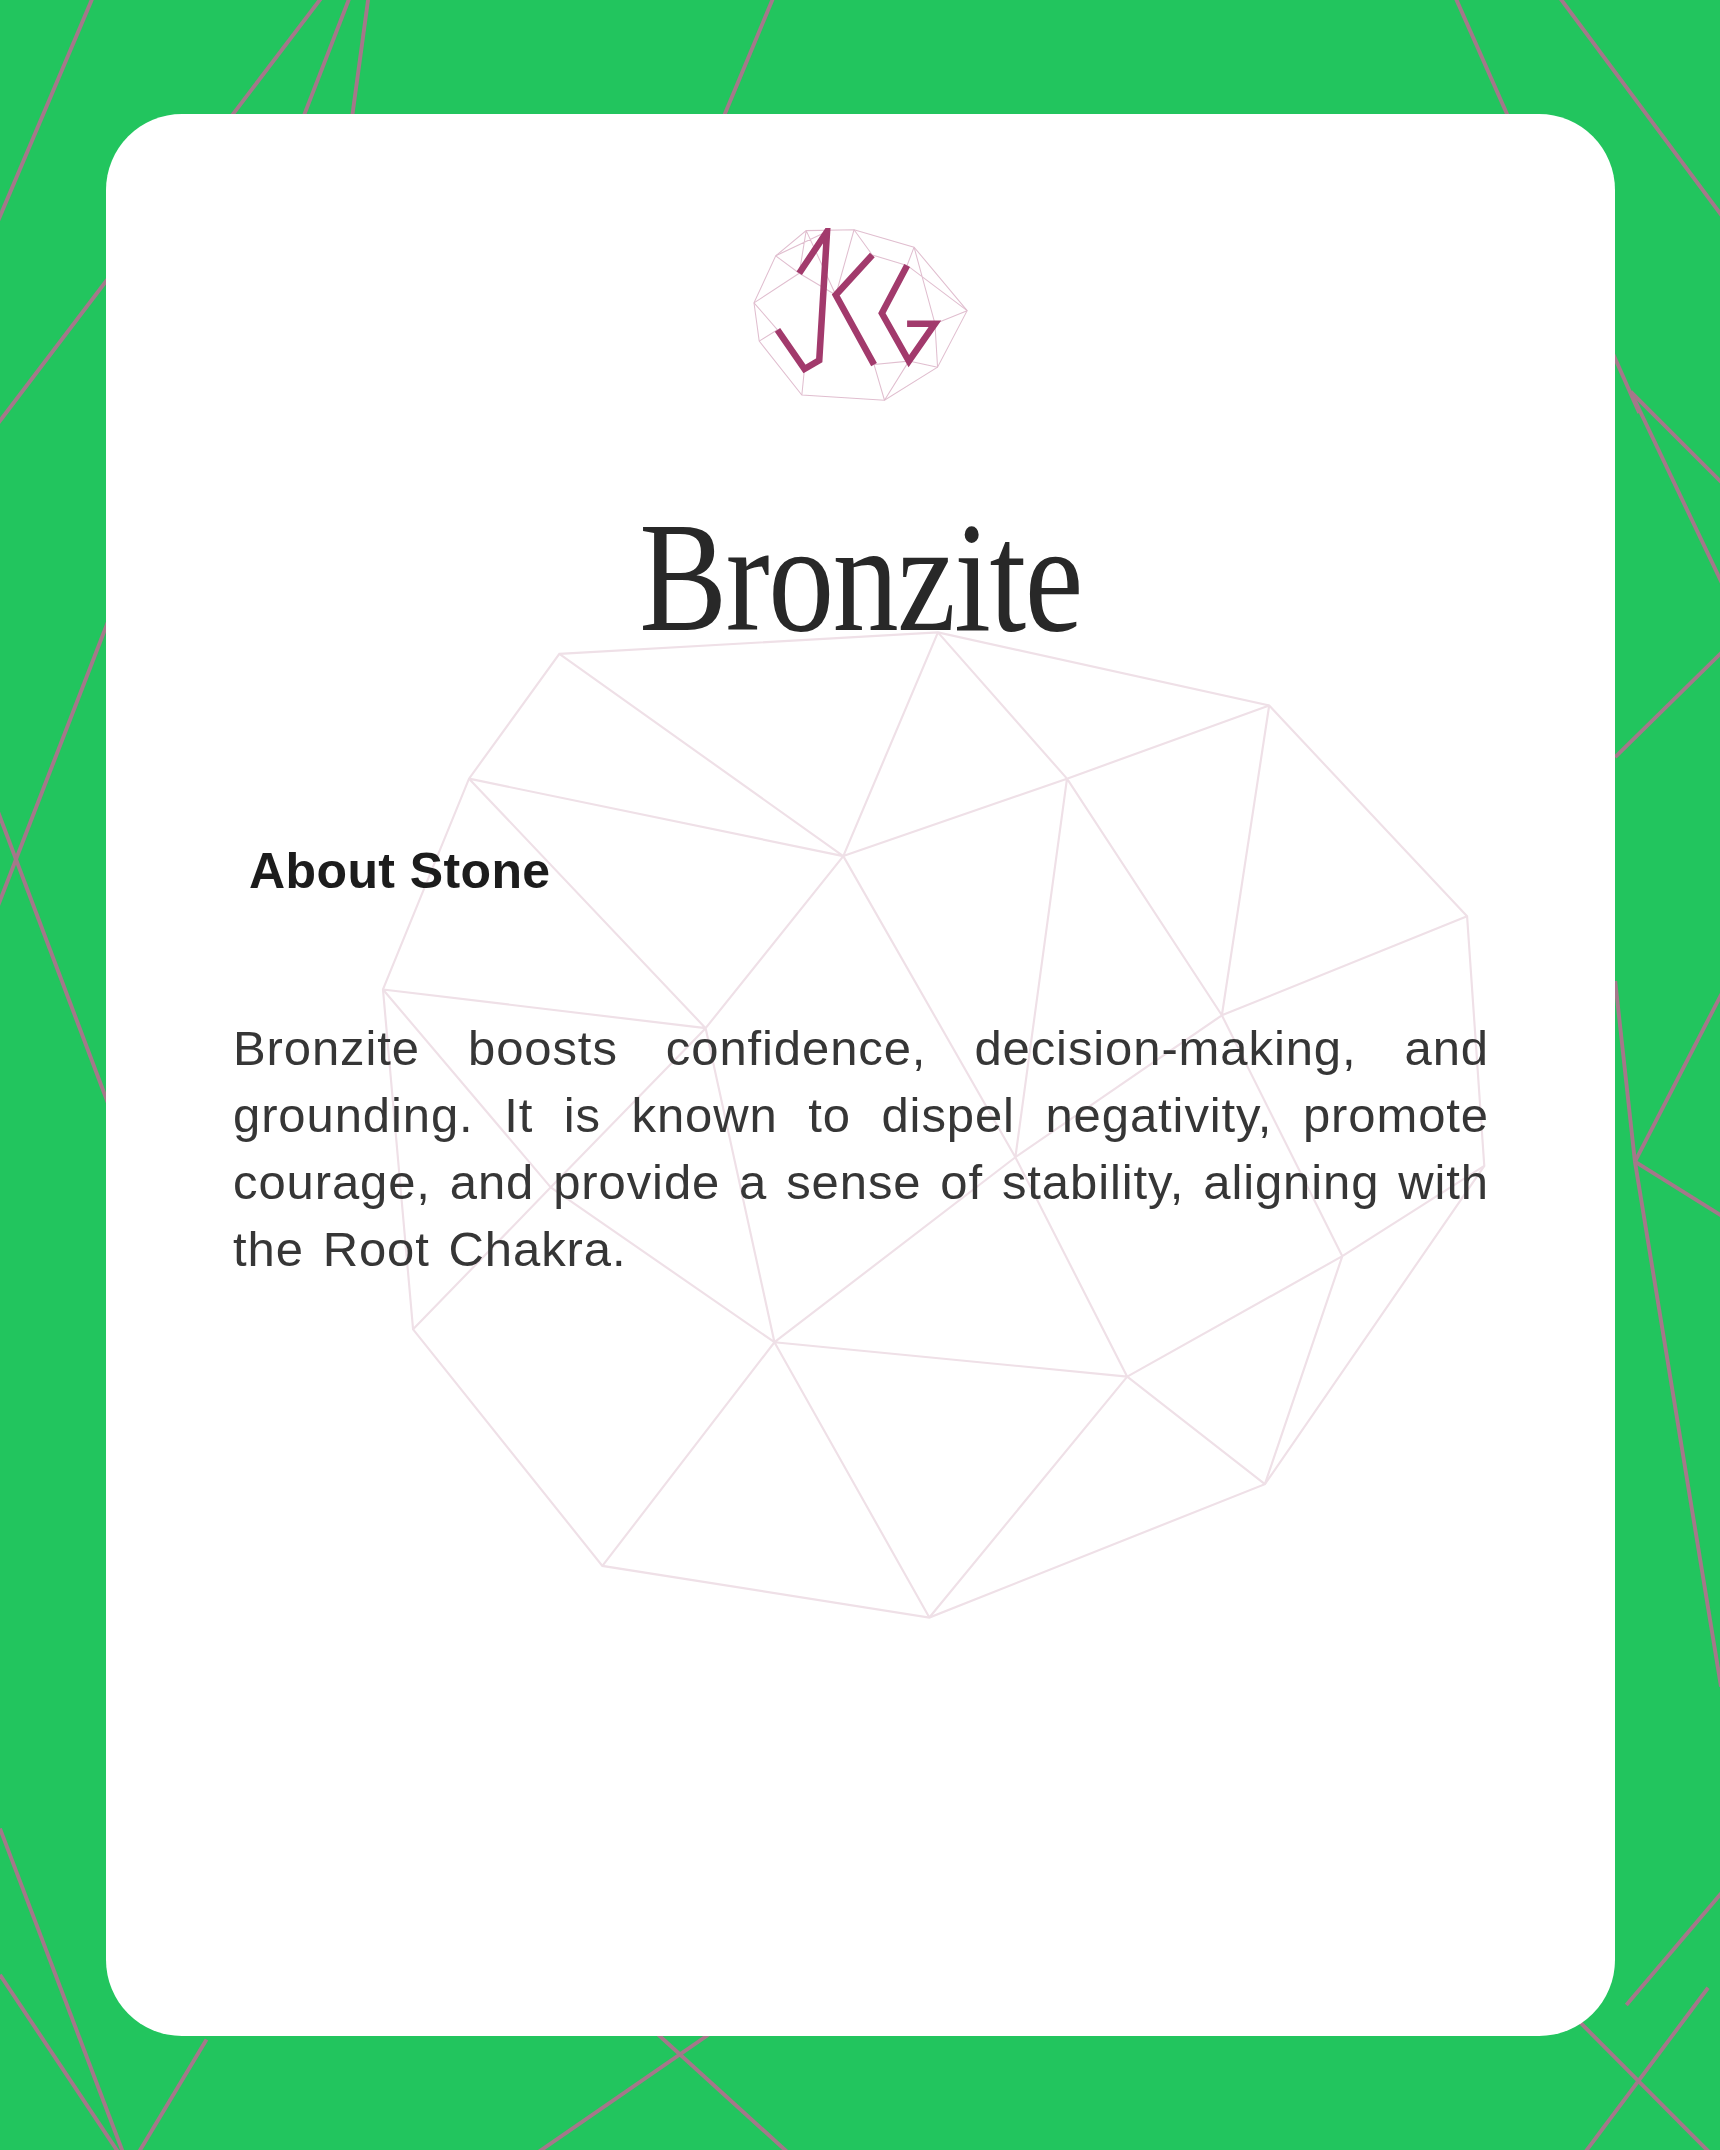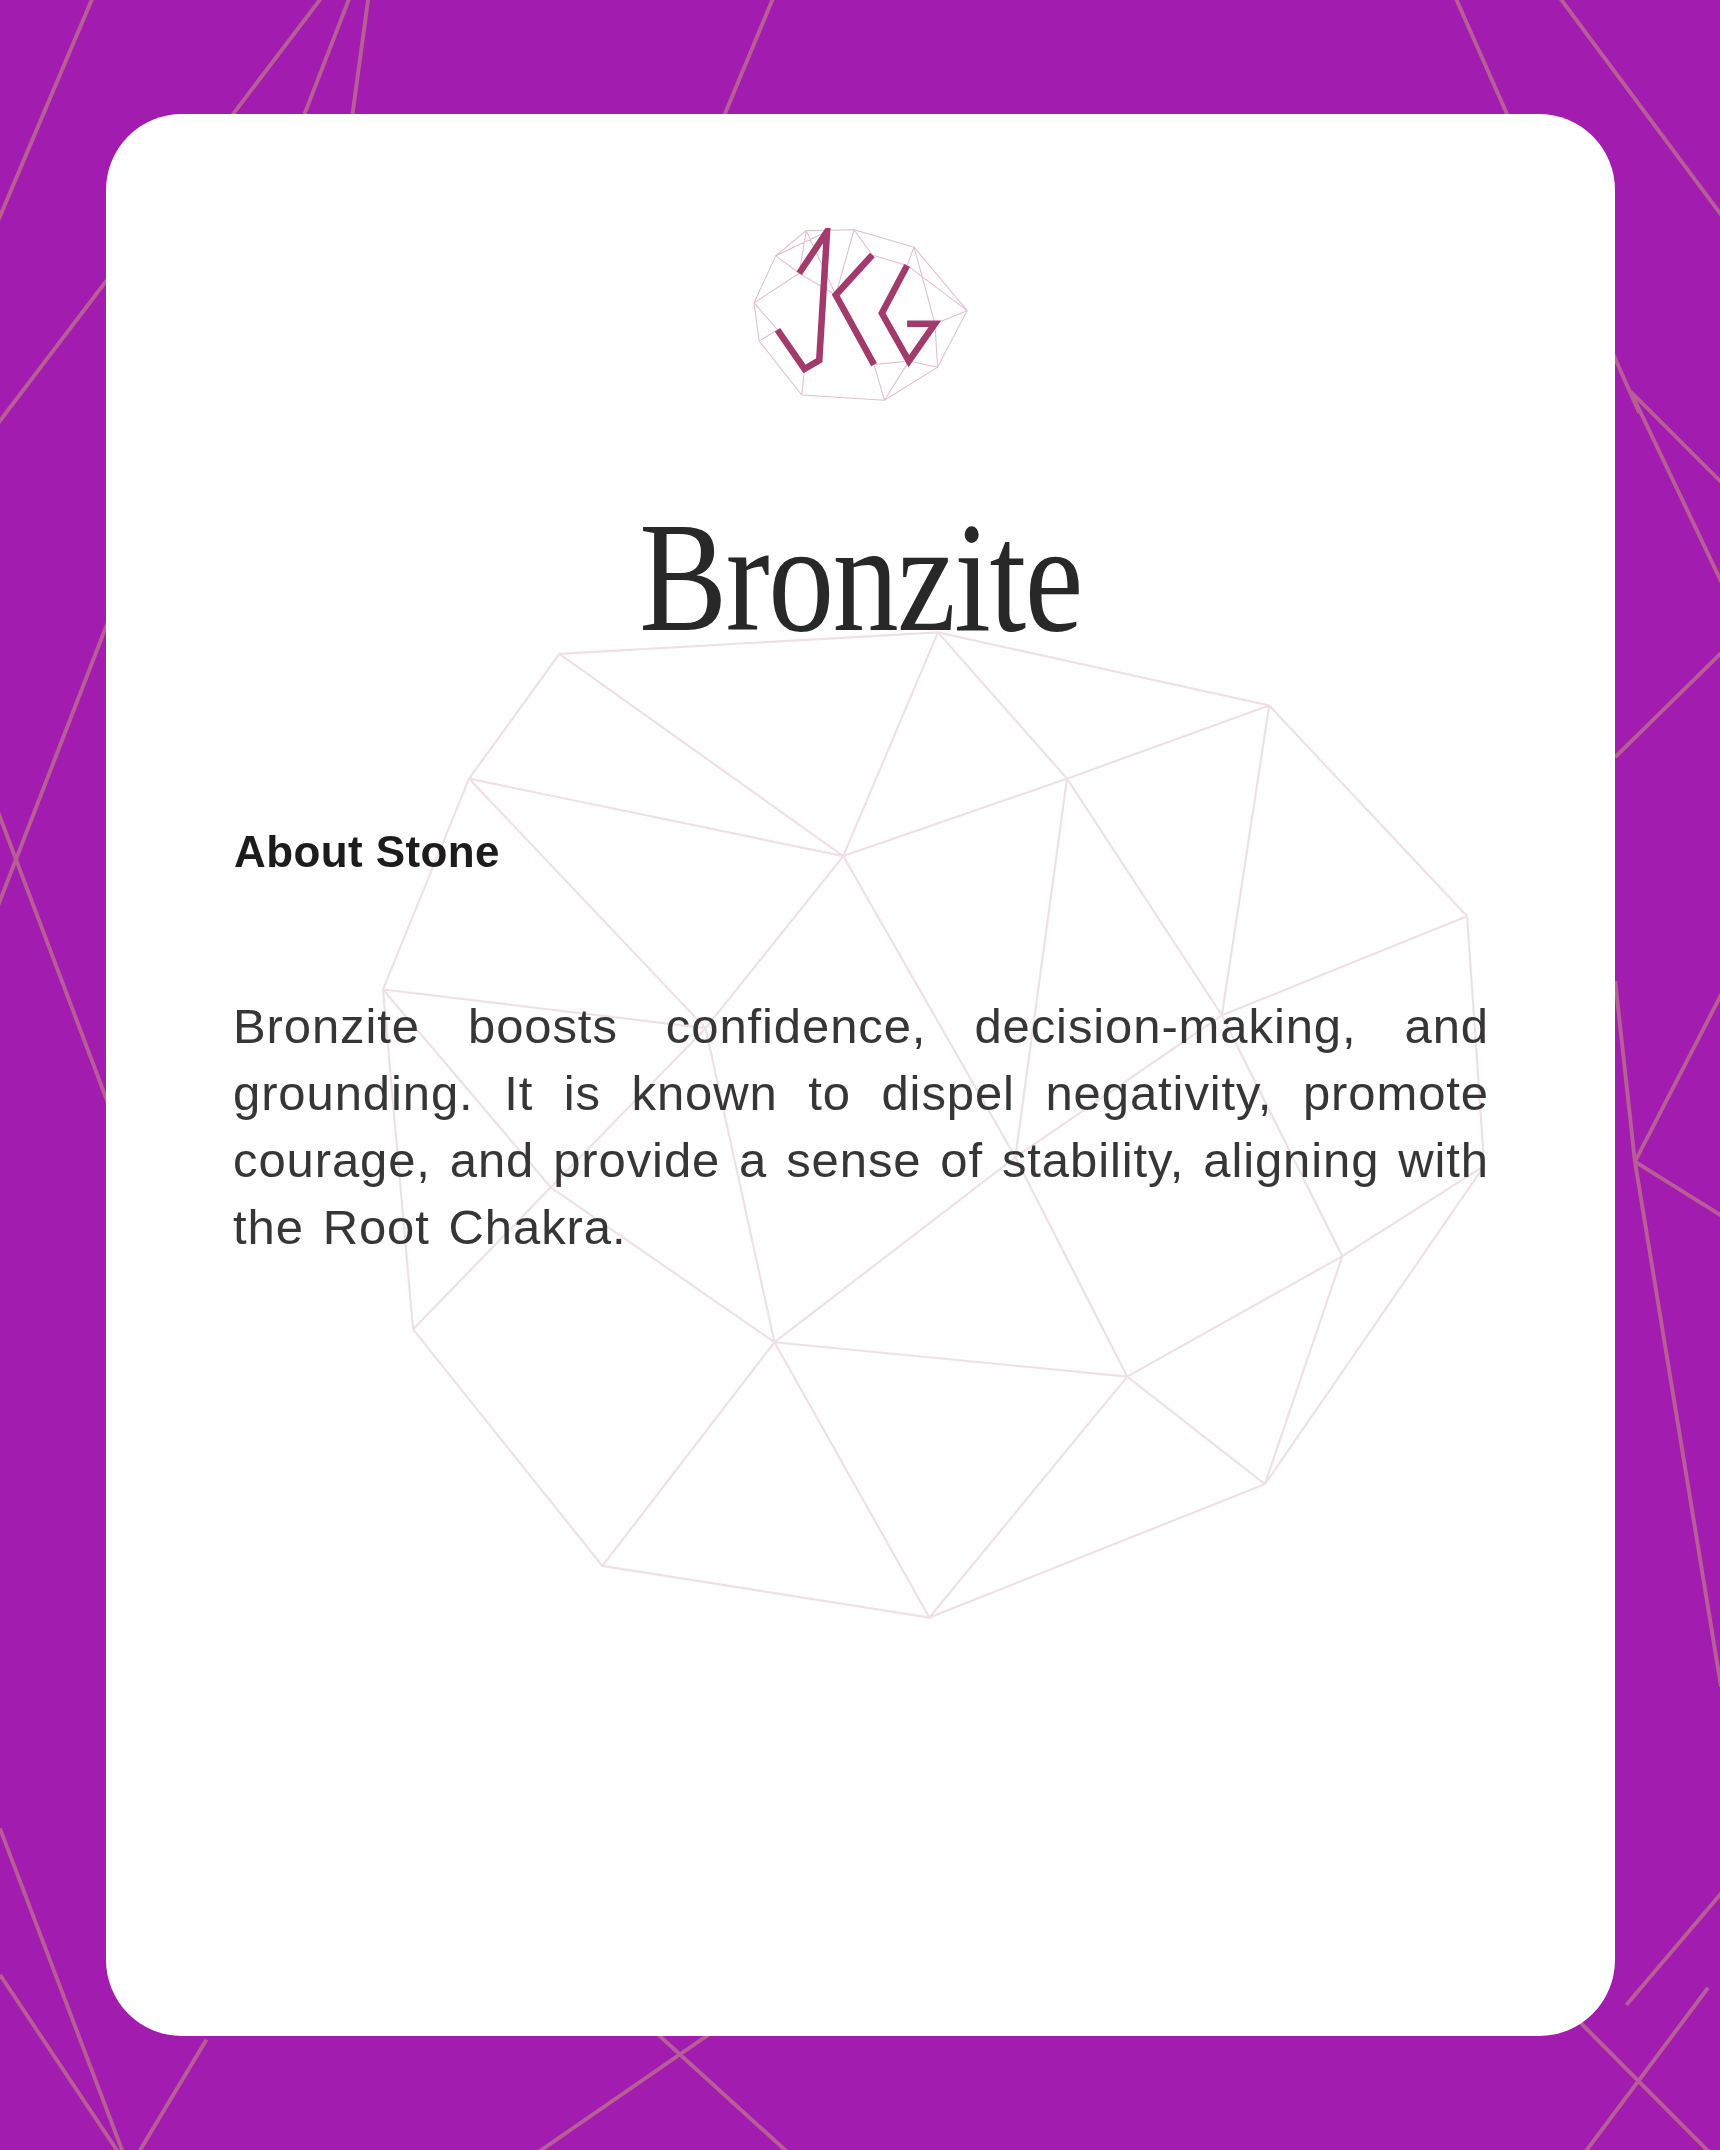"Bronzite" .poster { background: #a21caf -> #22c55e }
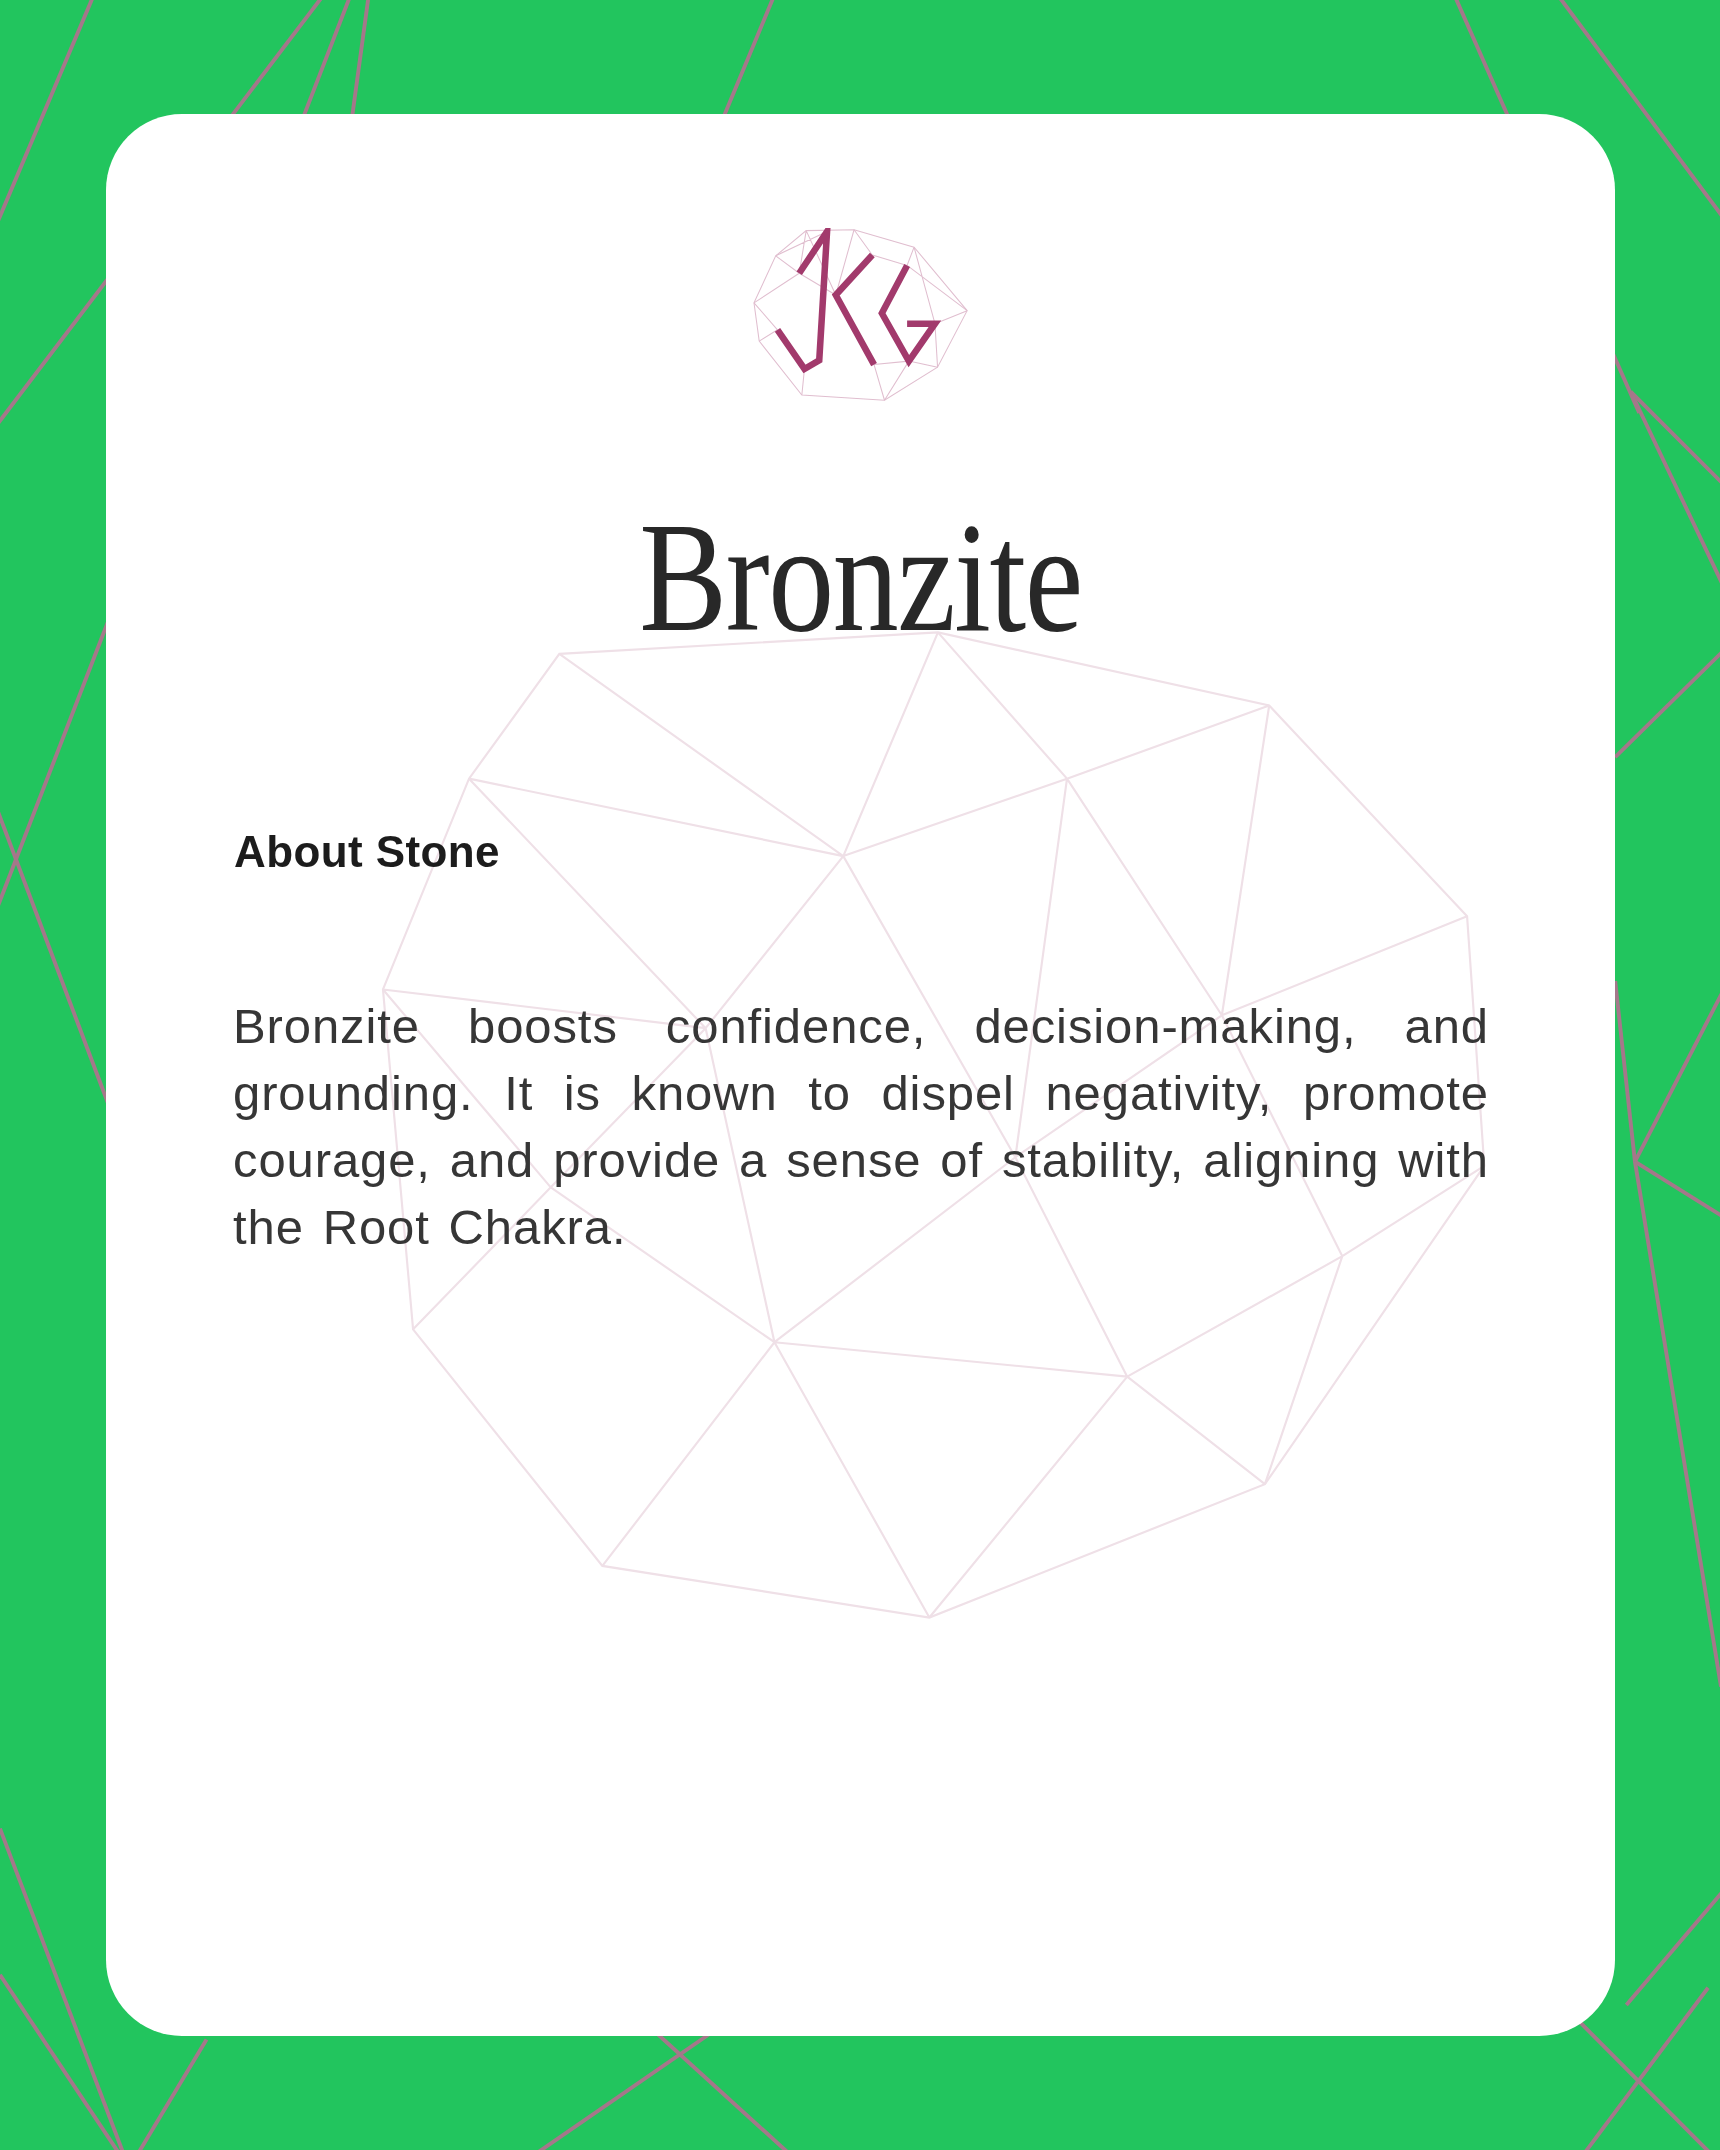"About Stone" .content h2 { font-size: 44px -> 50px; margin: 1px -> 16px }
